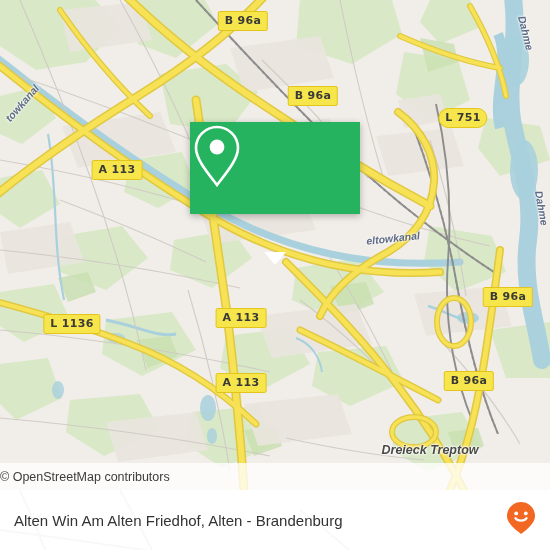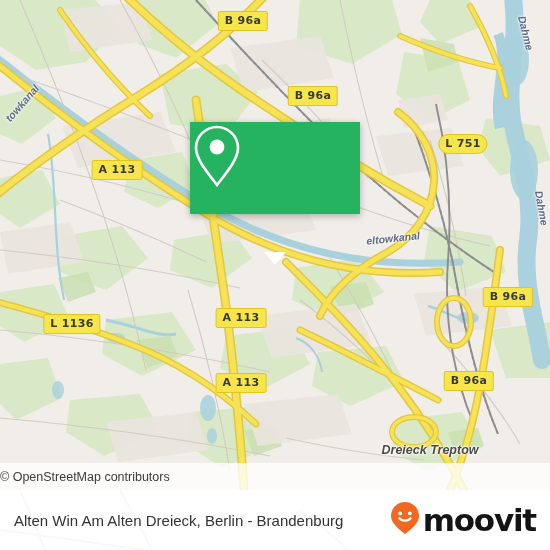"L 751" div.shield { top: 144px -> 118px }
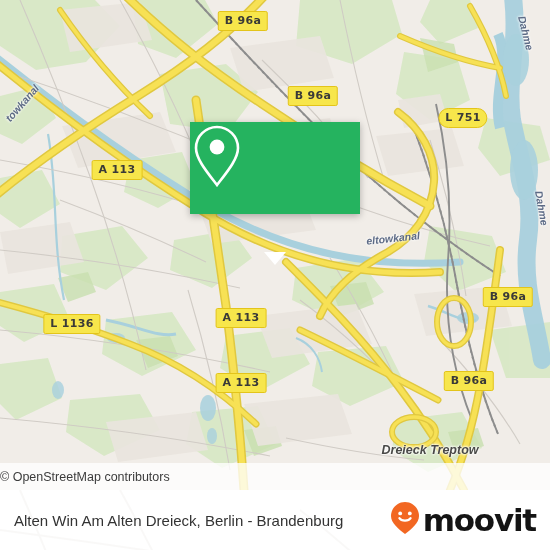"Alten Win Am Alten Dreieck," span { text: Dreieck, Berlin -> Friedhof, Alten }
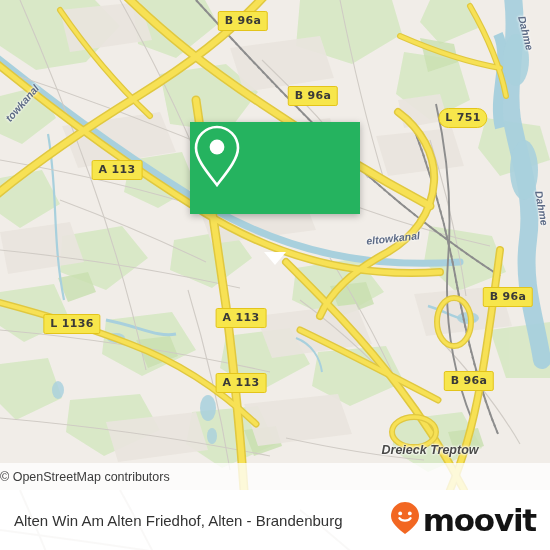"moovit" span { html: <span>moovit</span> -> none }
